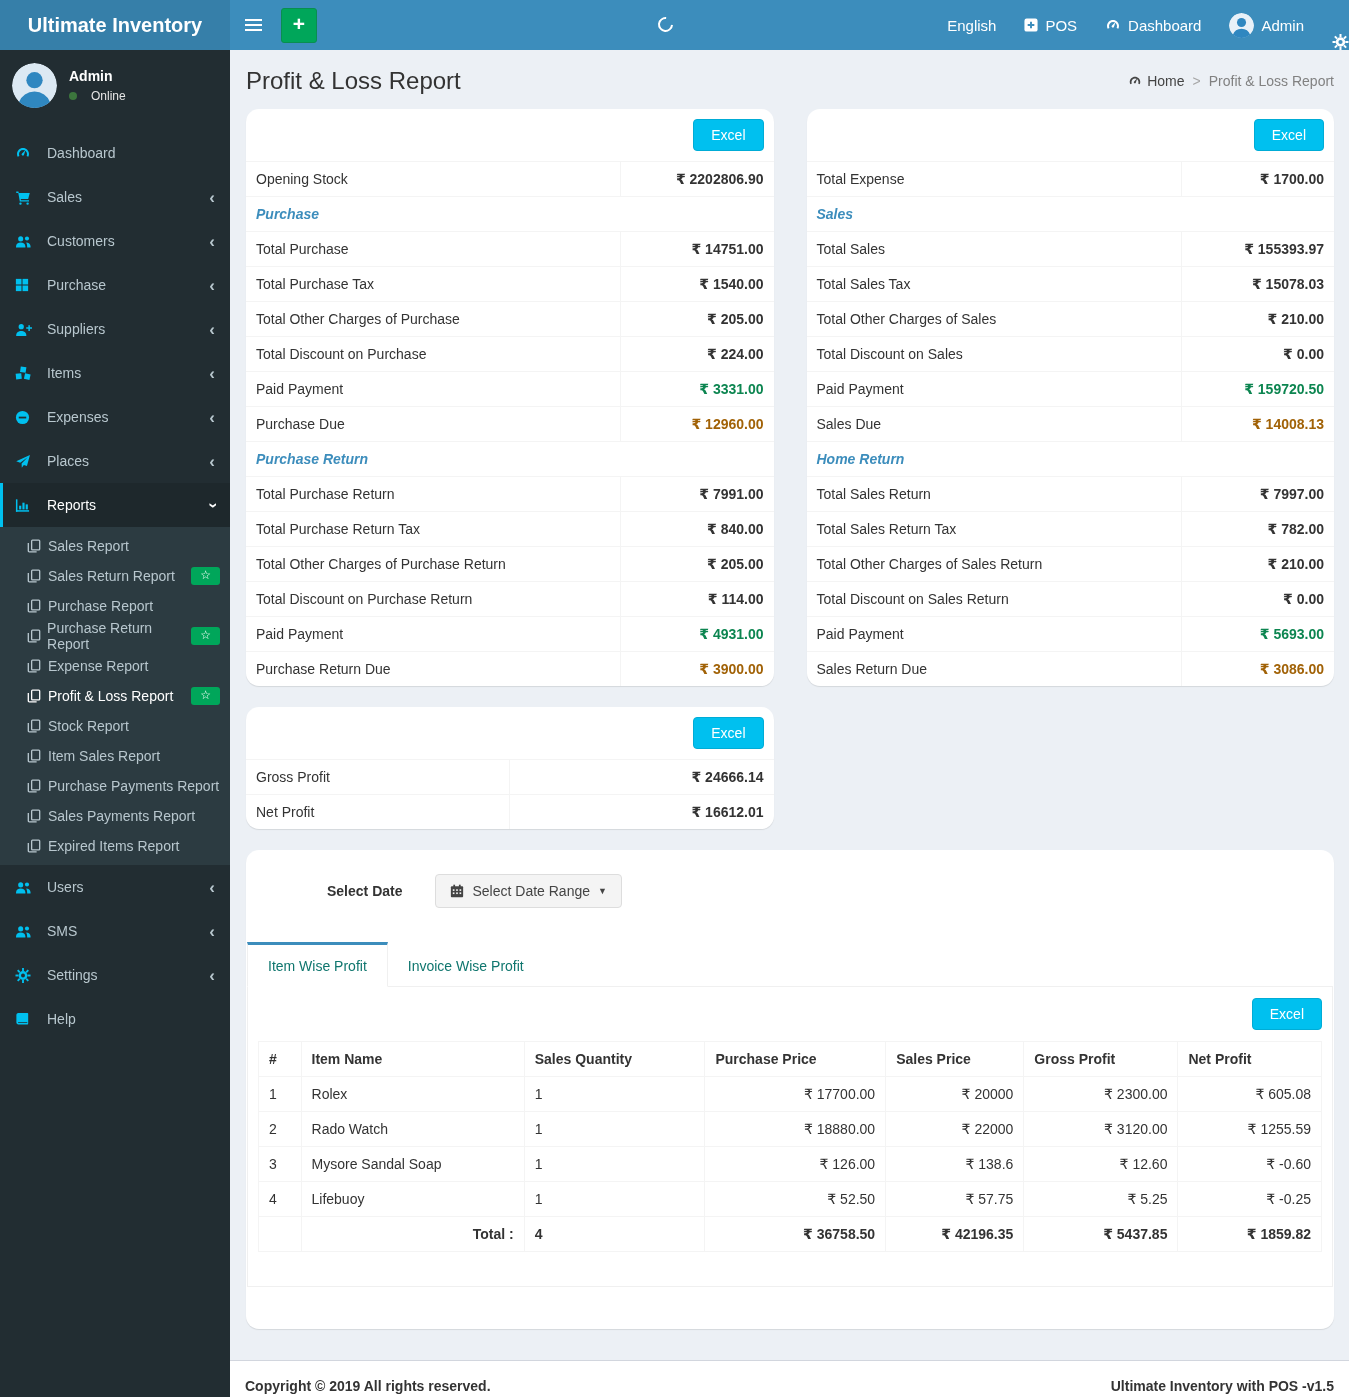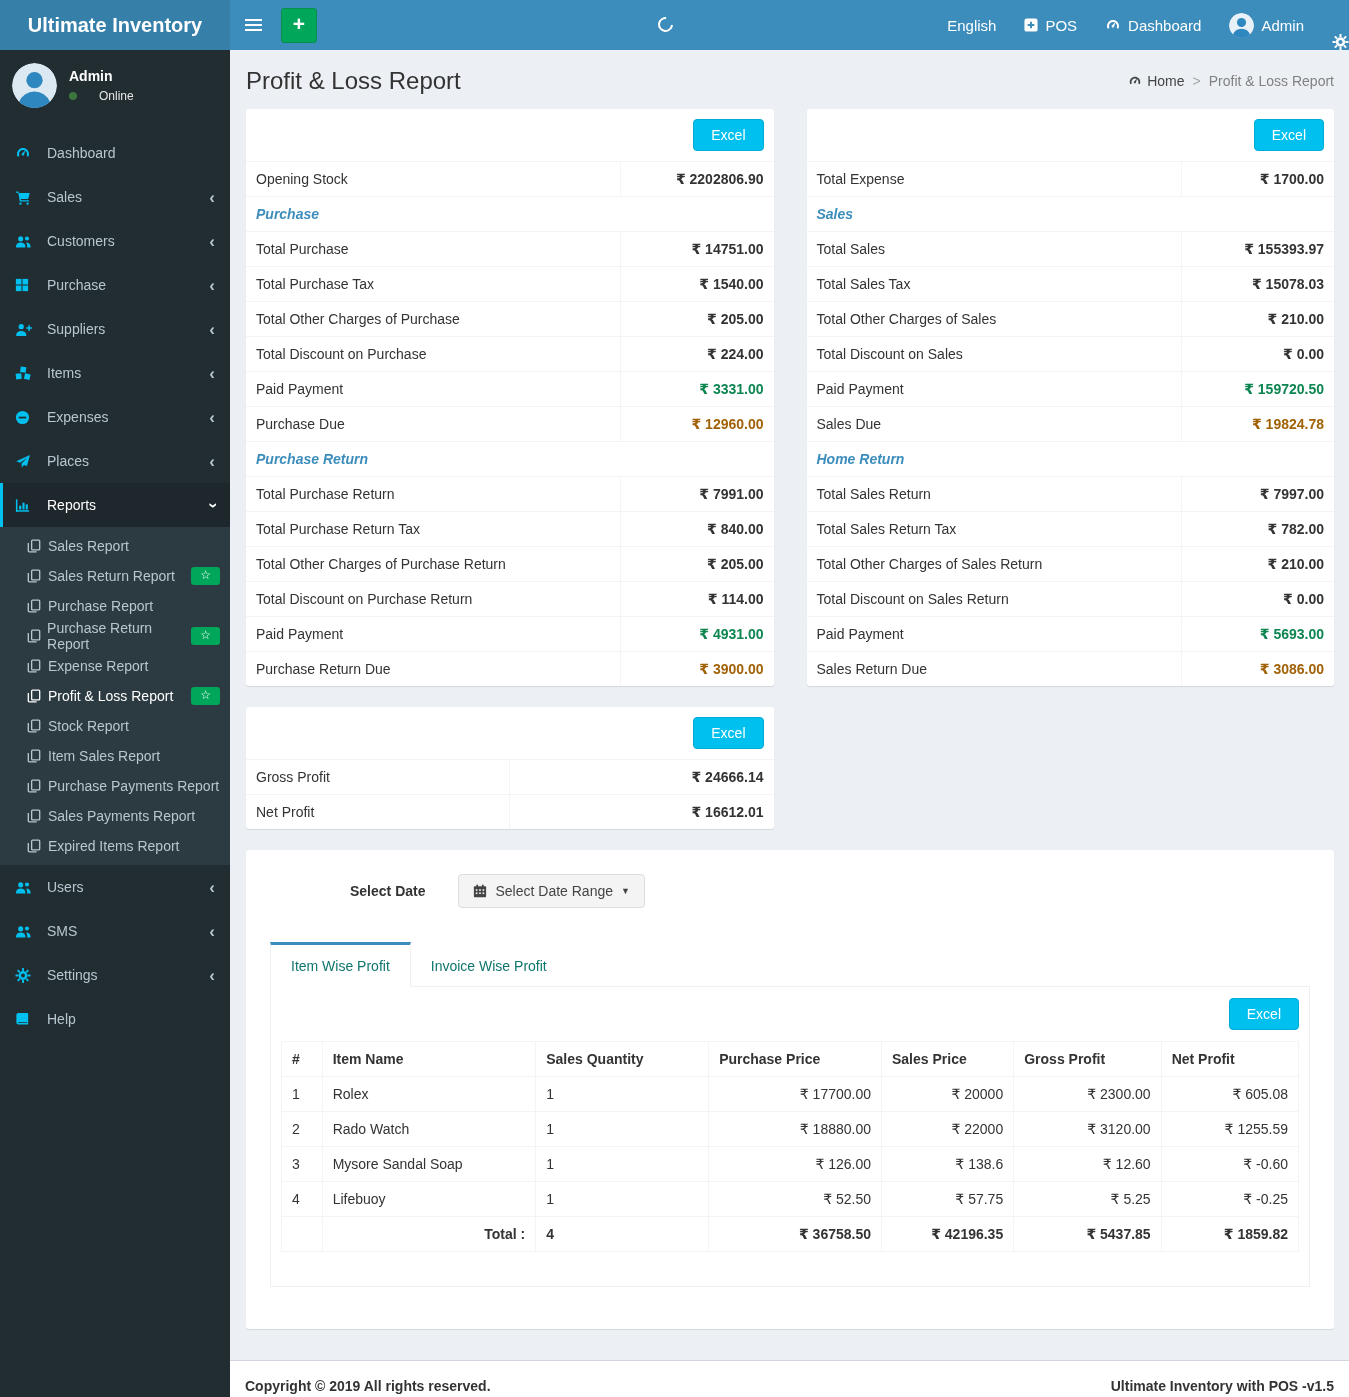"Online" .user-status { gap: 22px -> 14px }
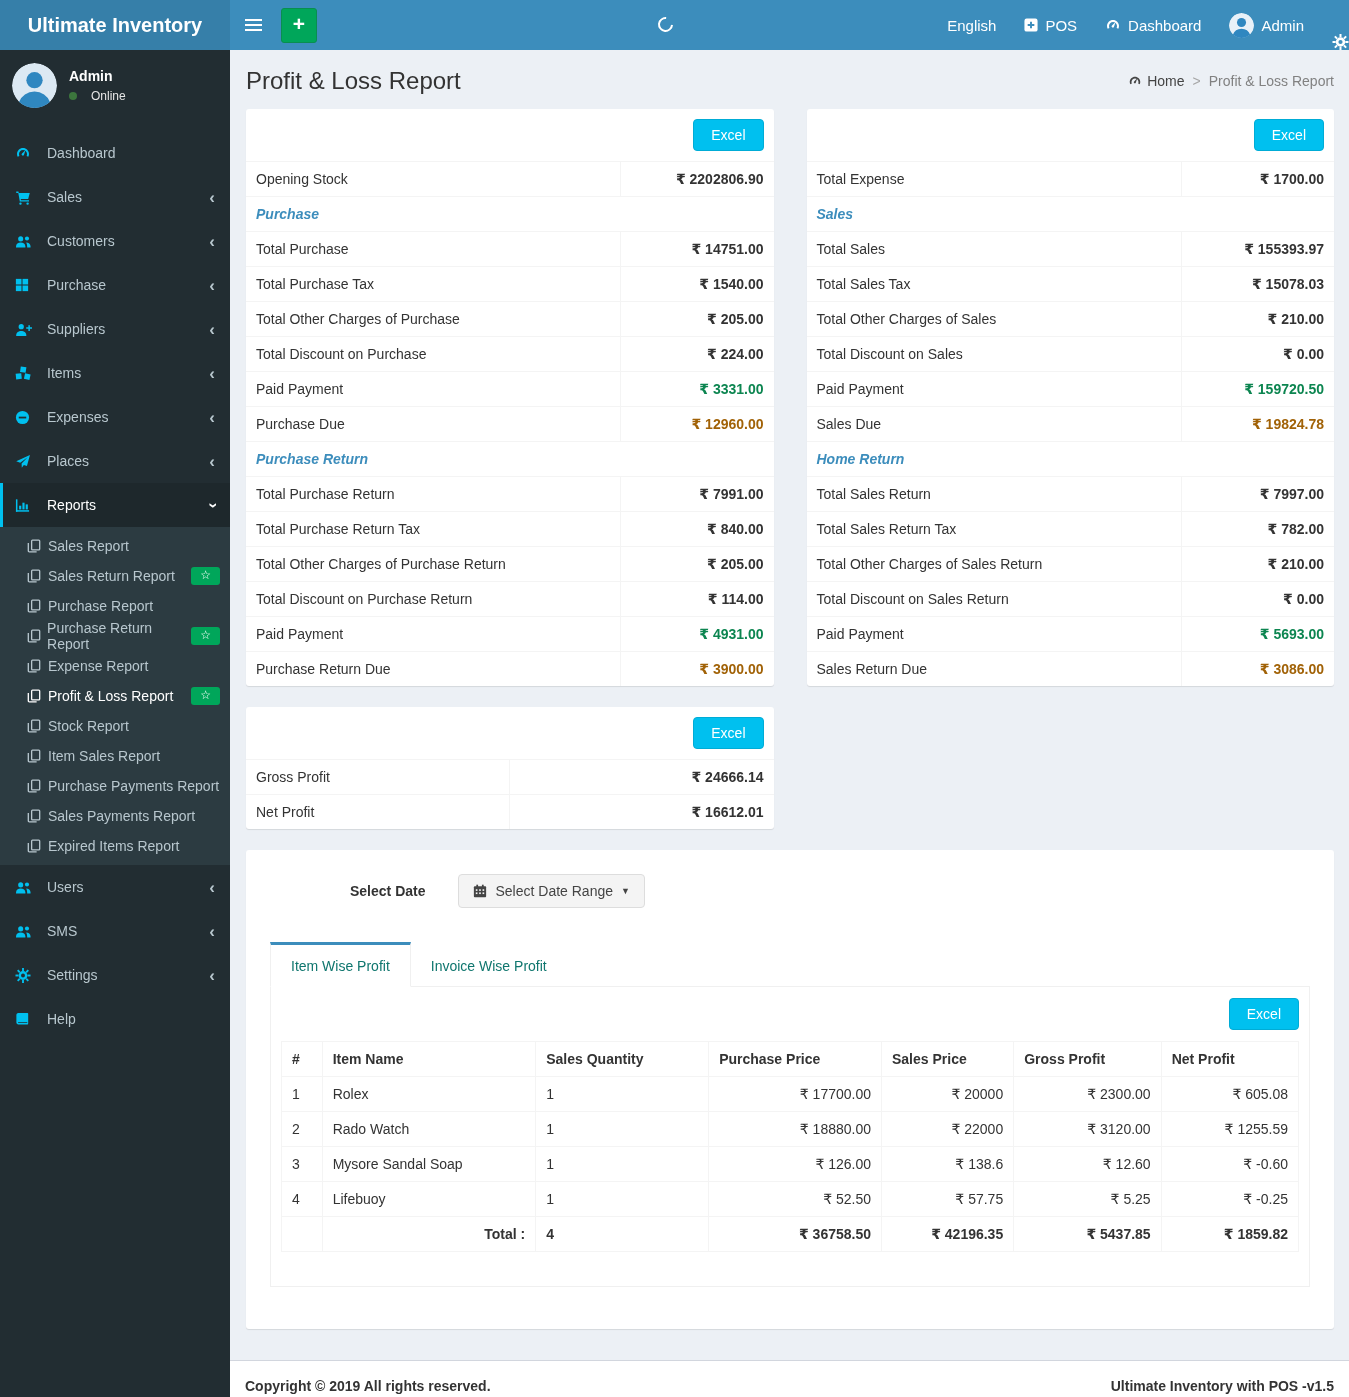"Excel" .box { border-radius: 3px -> 13px }
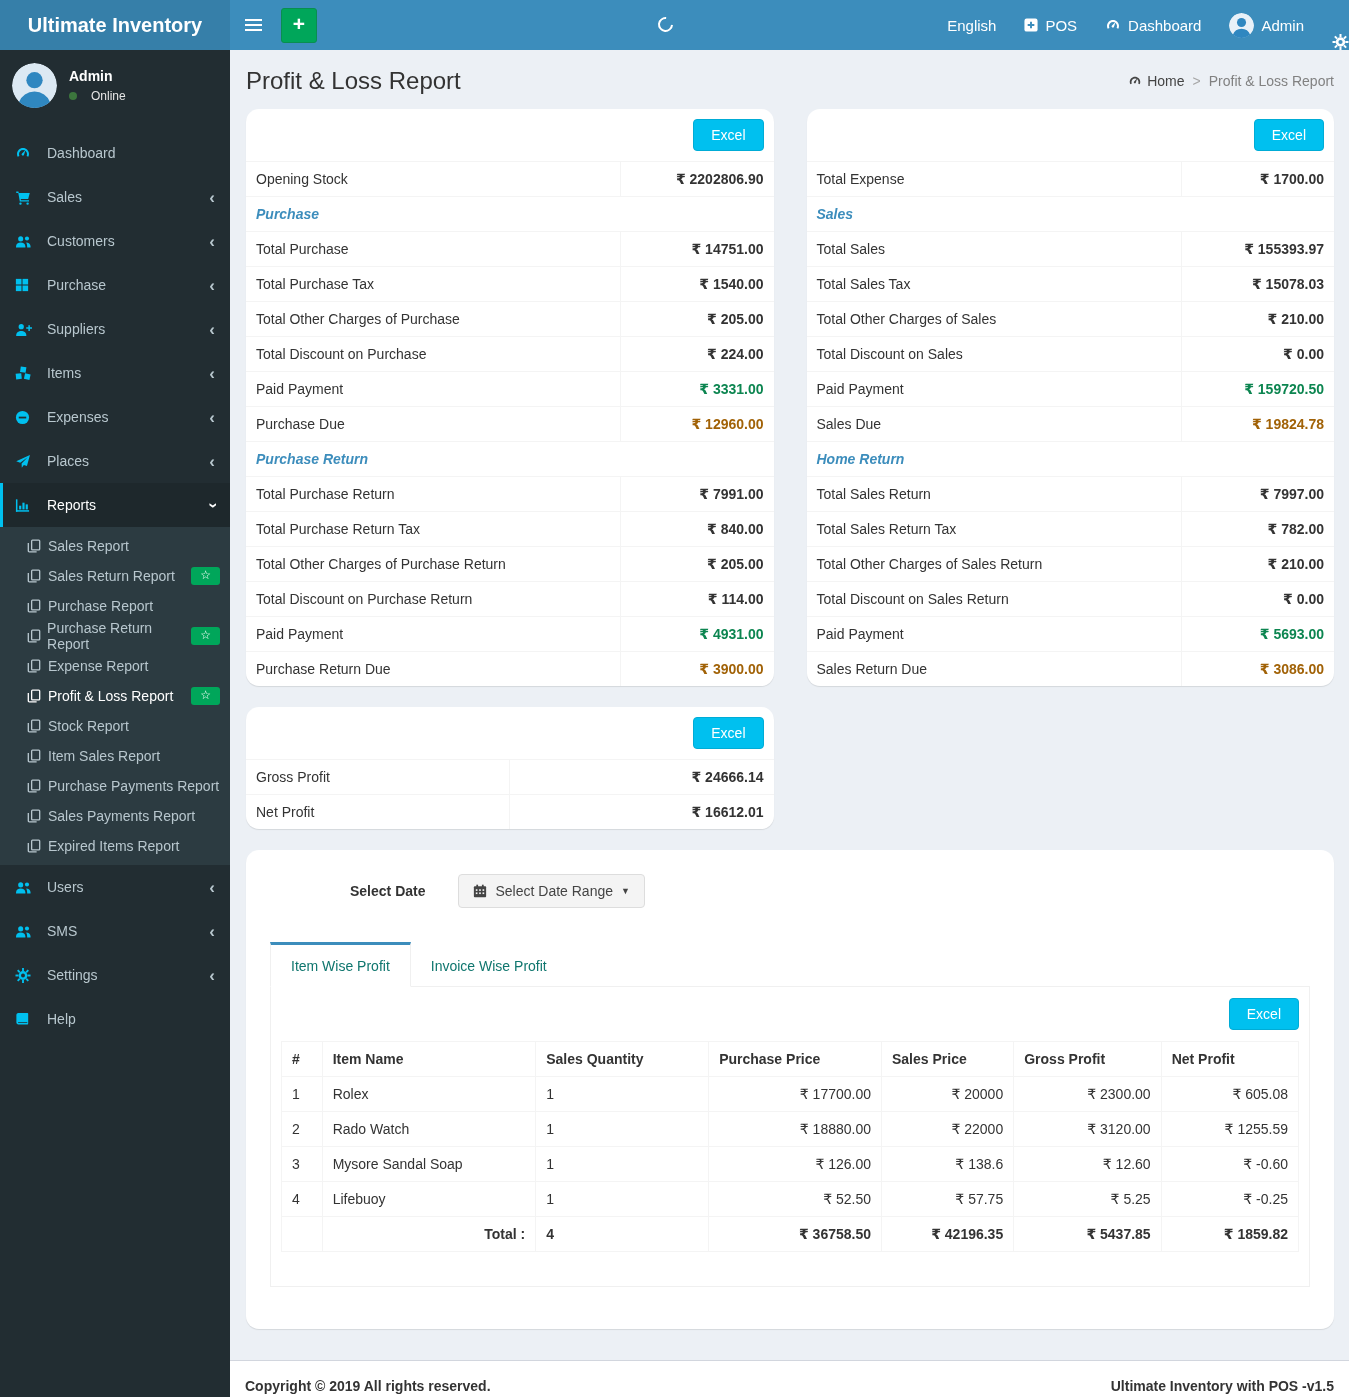"₹ 19824.78" td.pl-val { text: 19824.78 -> 14008.13 }
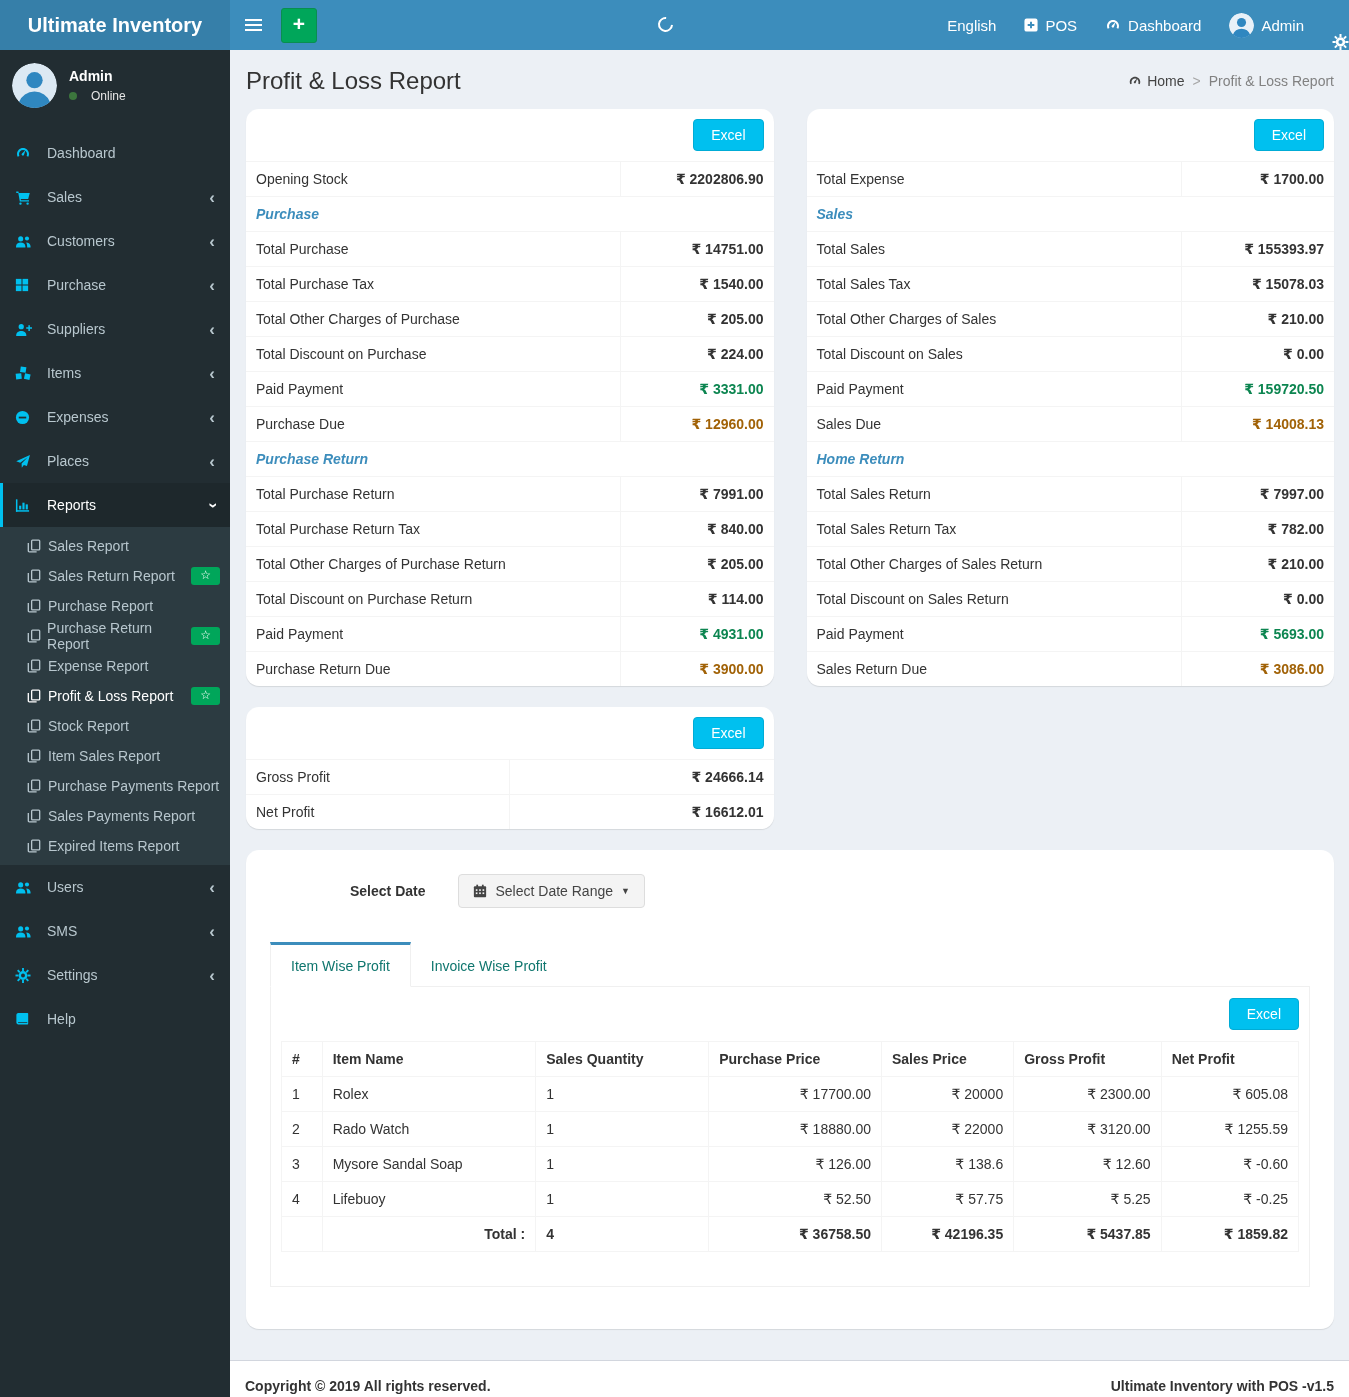"Select Date" .bigbox { padding: 8px 24px 42px -> 8px 1px 42px }
